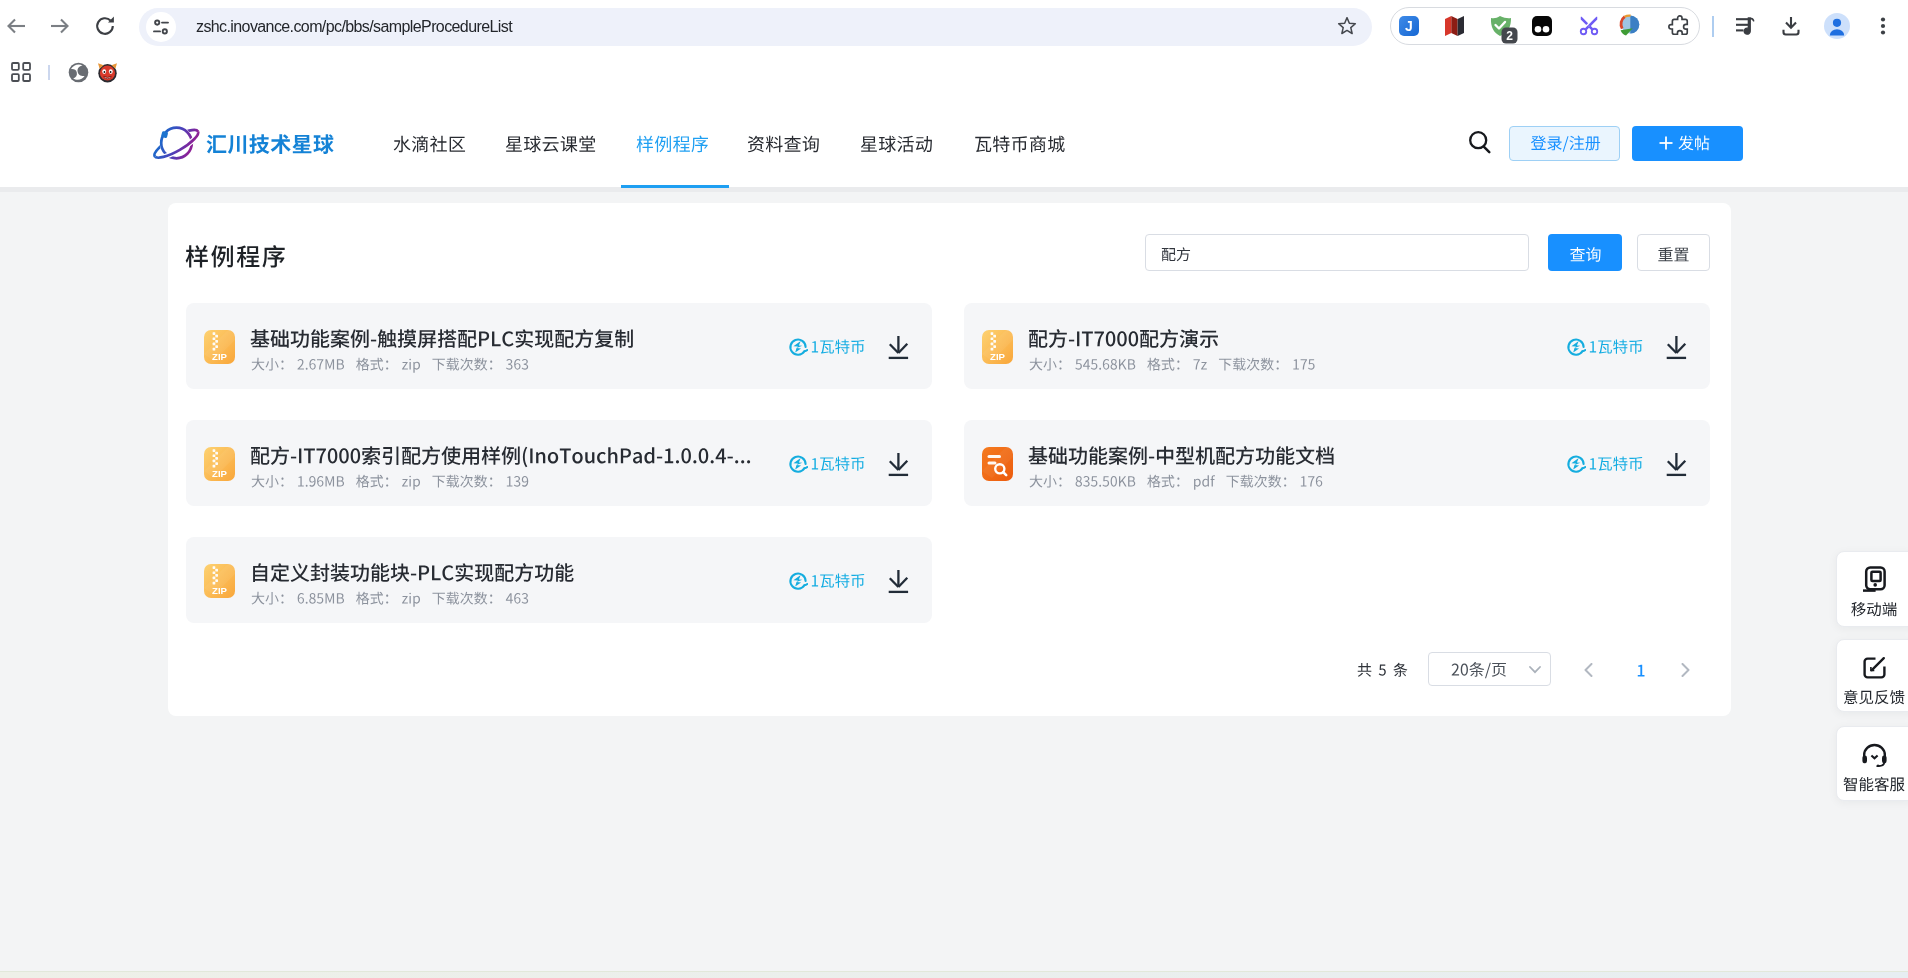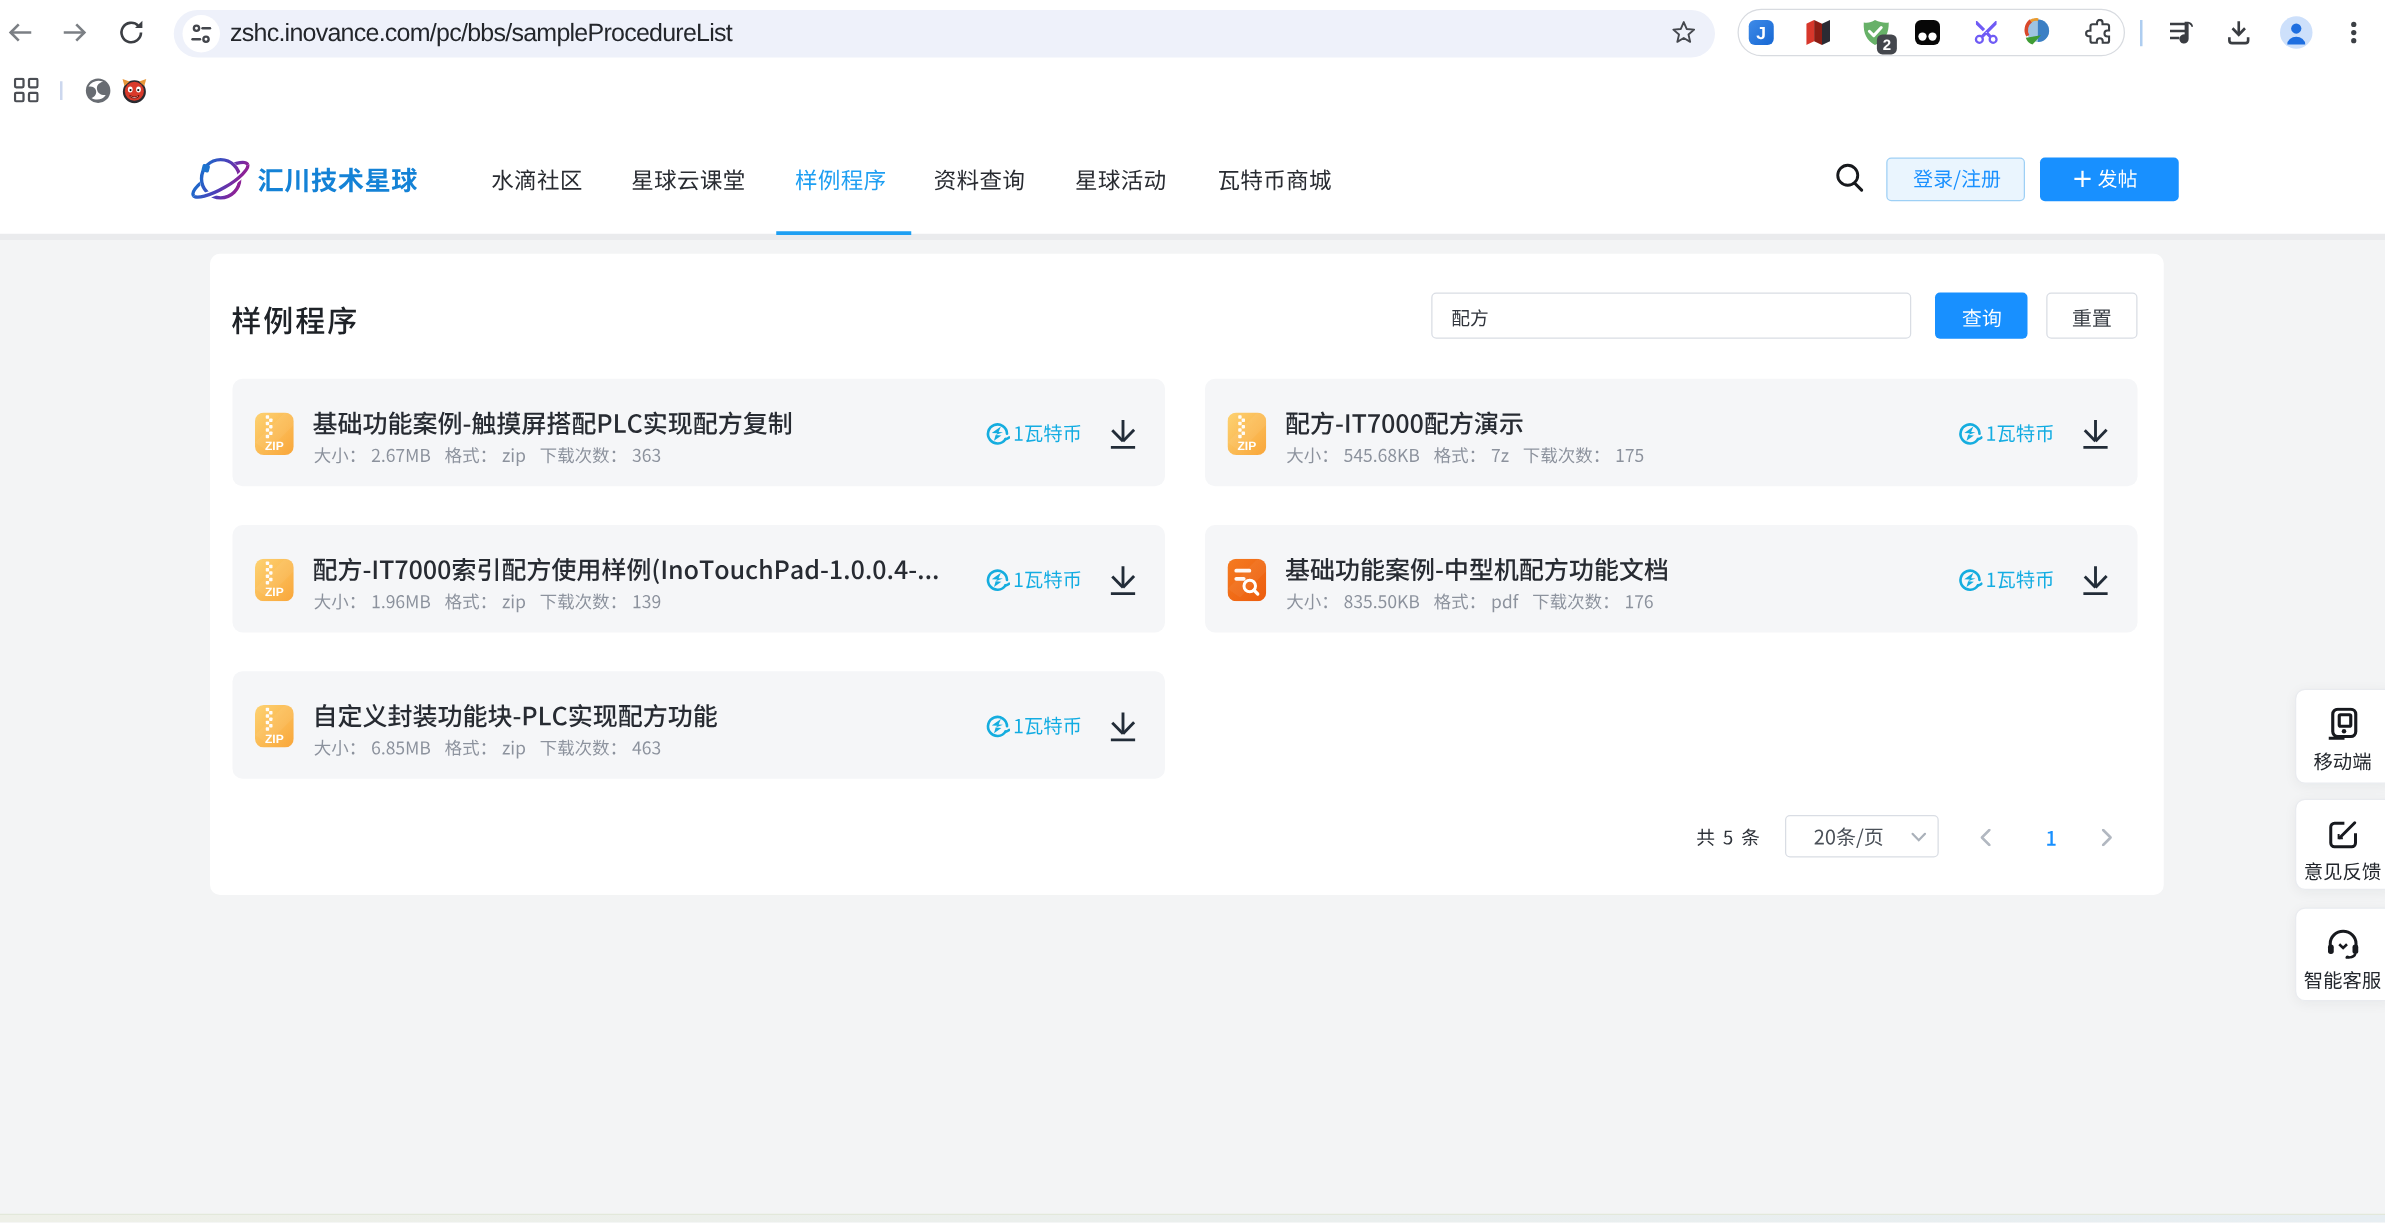"zshc.inovance.com/pc/bbs/sampleProcedure" div.abs { font-size: 20px -> 16px; left: 184px -> 196px }
